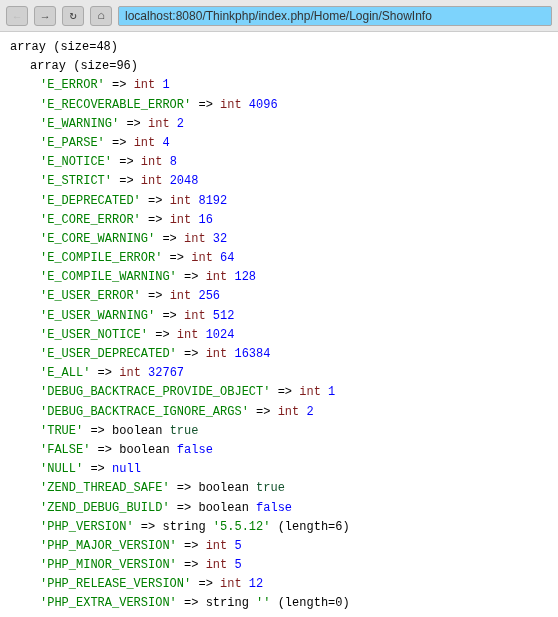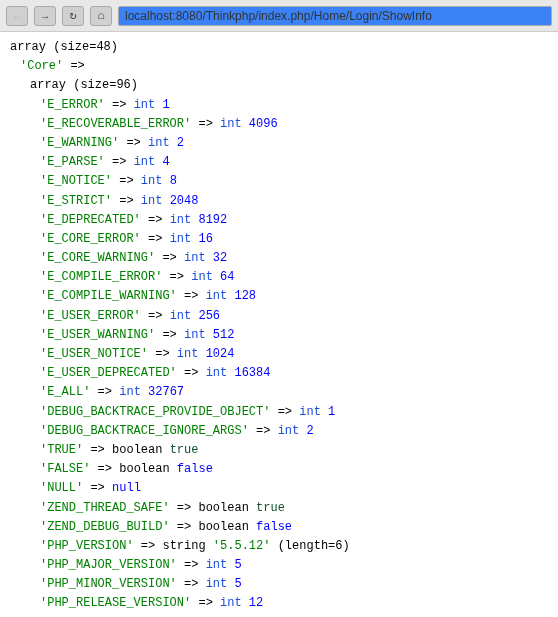"localhost:8080/Thinkphp/index.php/Home/L" .address-bar { background: #3b82f6 -> #7dd3fc }
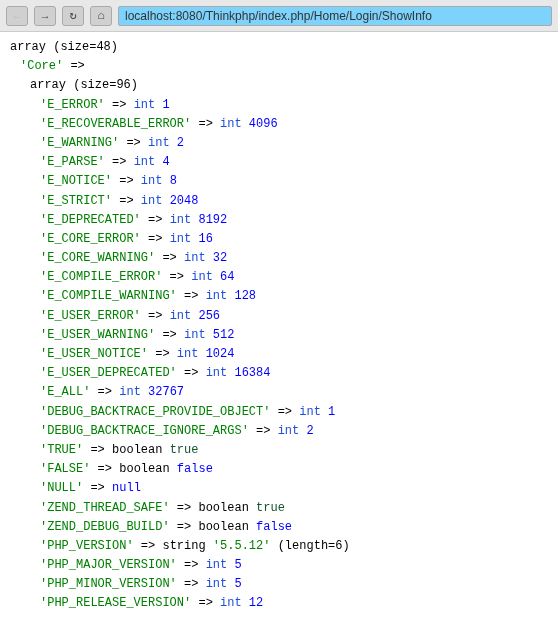"'Core' =>" span.line { html: <span> <span>'Core'</span> <span> =&gt; </span> </span> -> none }
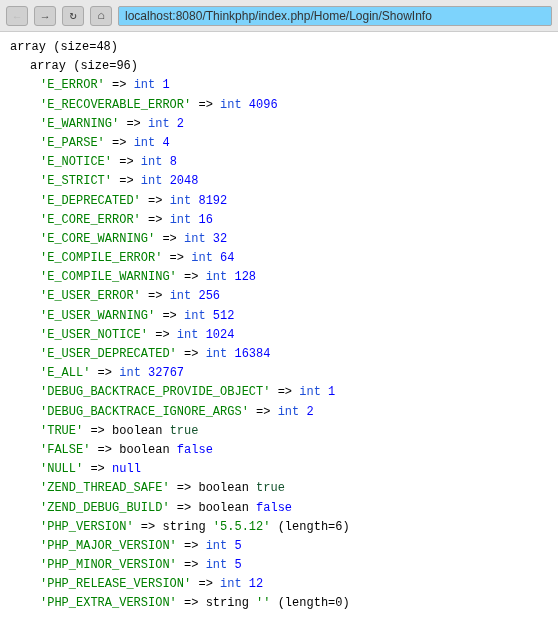"int" .kw-int { color: #1d4ed8 -> #7f1d1d }
